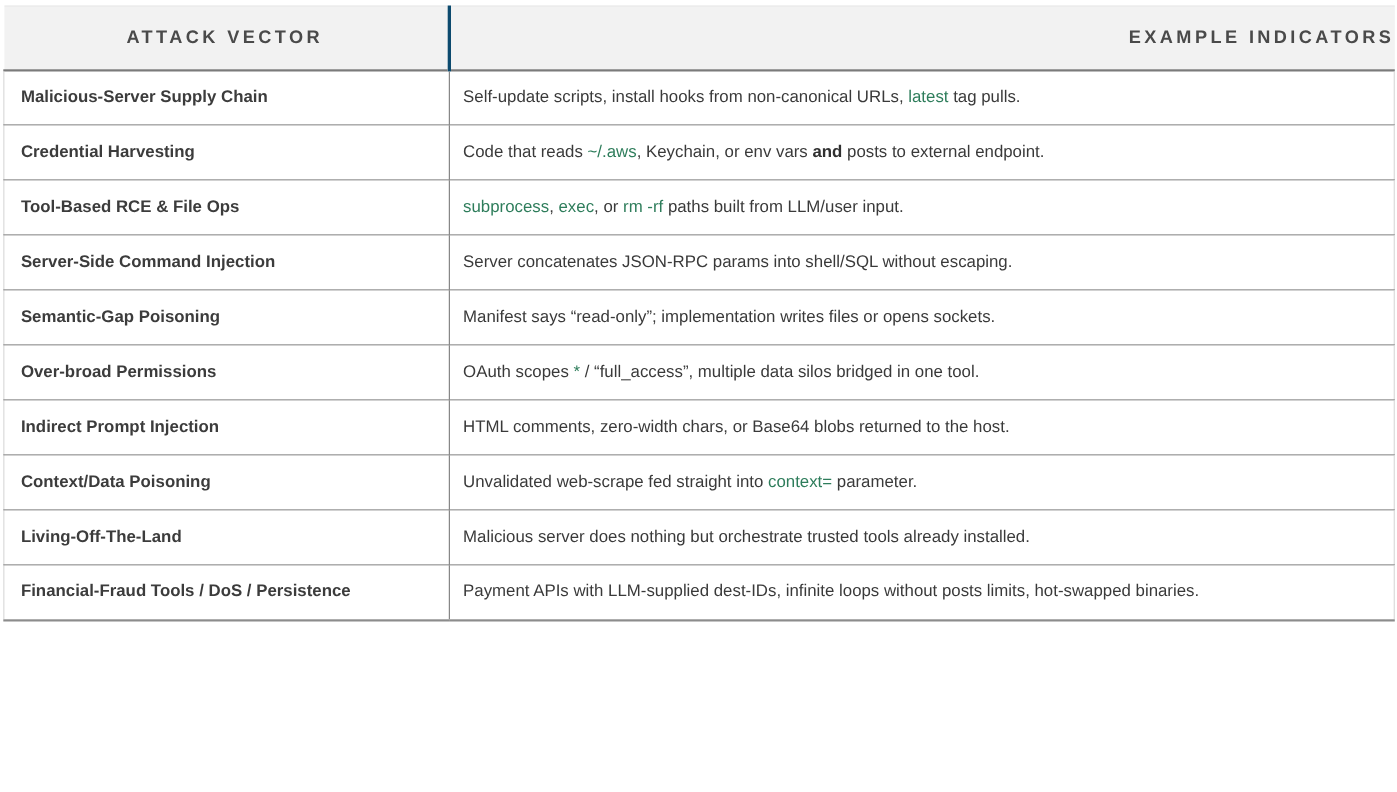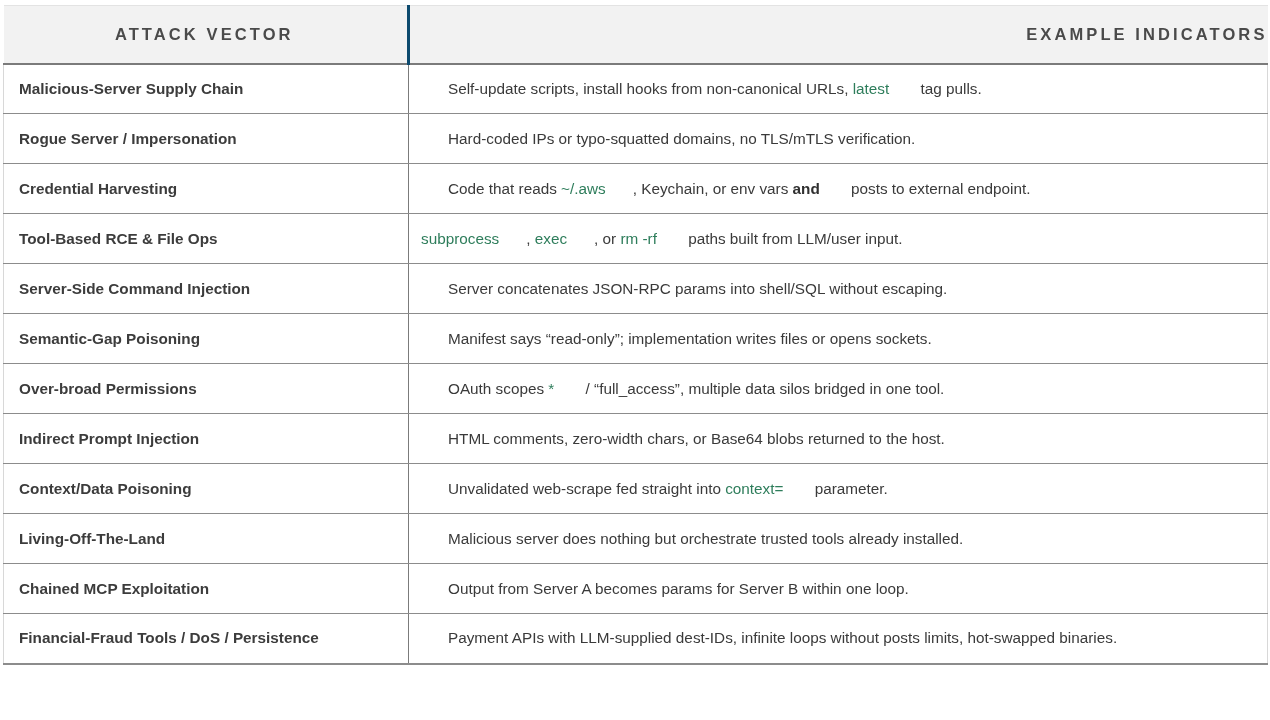"Self-update scripts, install hooks from" tbody td.cell-indicator .txt { margin-left: 27px -> none }
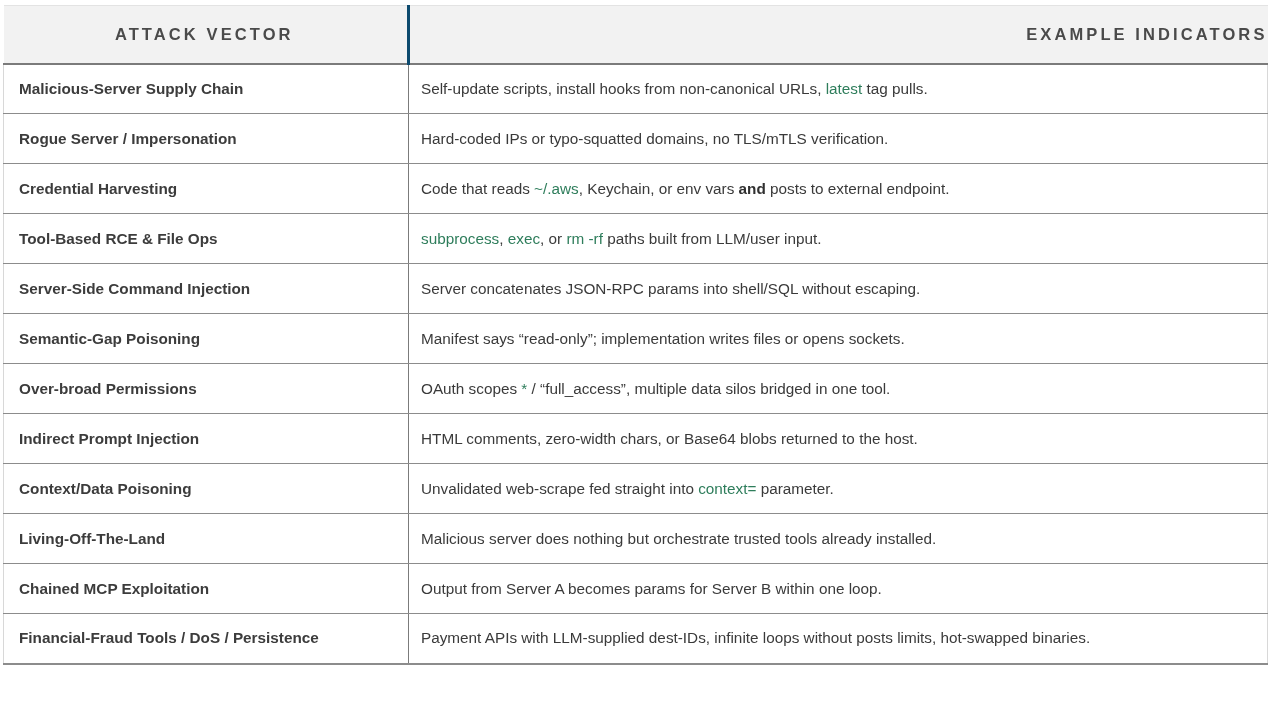"Rogue Server / Impersonation" tr { html: <tr> <td>Rogue Server / Impersonation</td> <td><span>Hard-coded IPs or typo-squatted domains, no TLS/mTLS verification.</span></td> </tr> -> none }
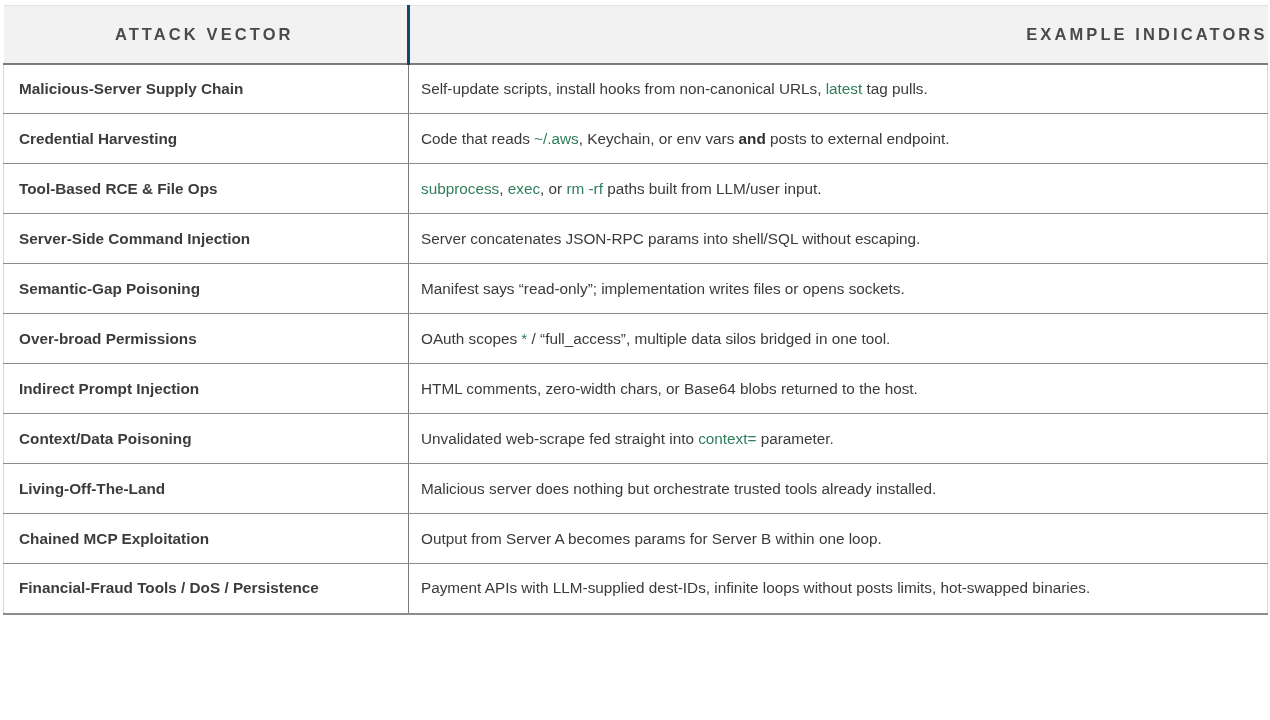"Chained MCP Exploitation" tr { html: <tr> <td>Chained MCP Exploitation</td> <td><span>Output from Server A becomes params for Server B within one loop.</span></td> </tr> -> none }
